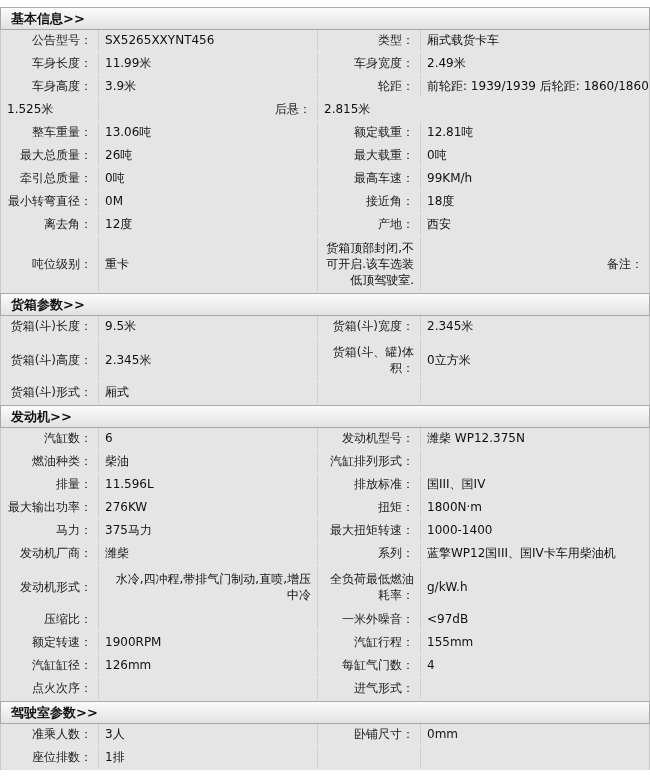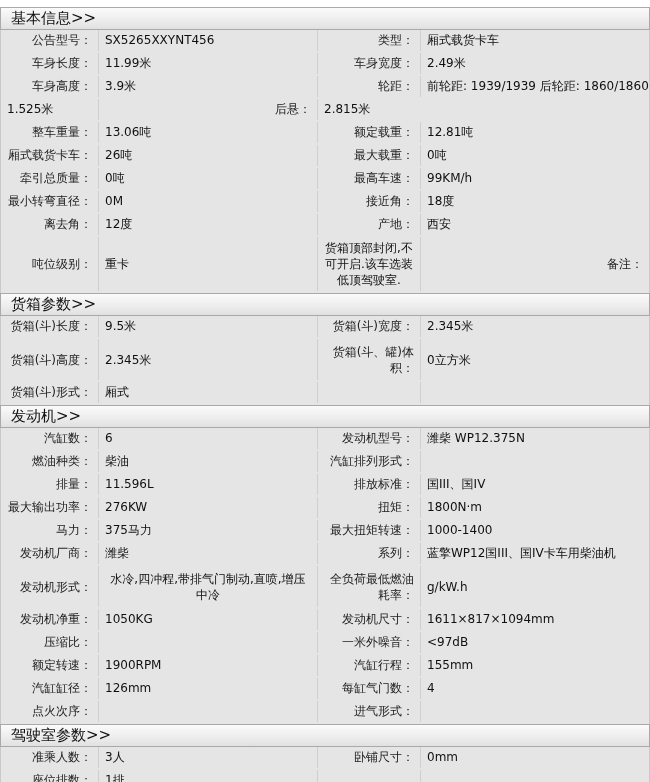"基本信息>>" .section-header { font-size: 15px -> 13px; font-weight: normal -> bold }
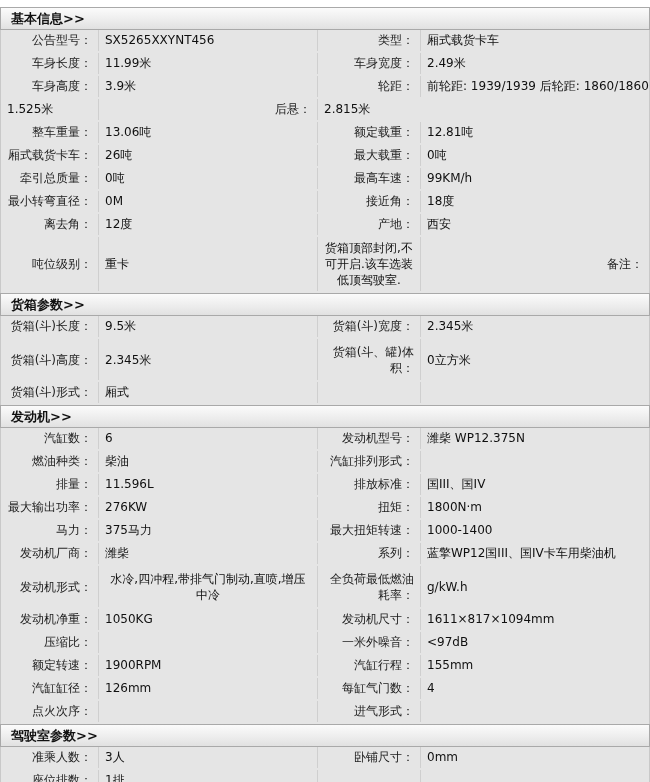"SX5265XXYNT456" .value { text-align: center -> right }
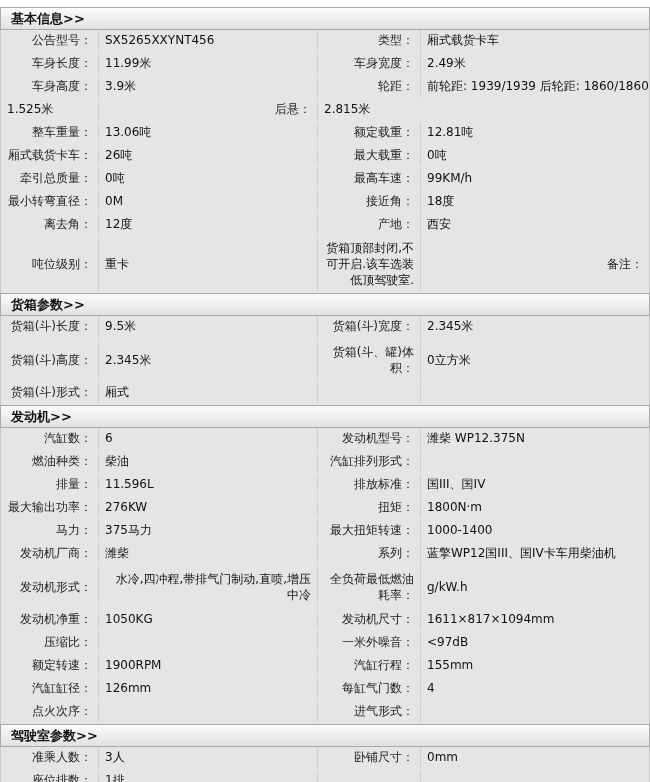"厢式载货卡车：" div.cell { text: 厢式载货卡车 -> 最大总质量 }
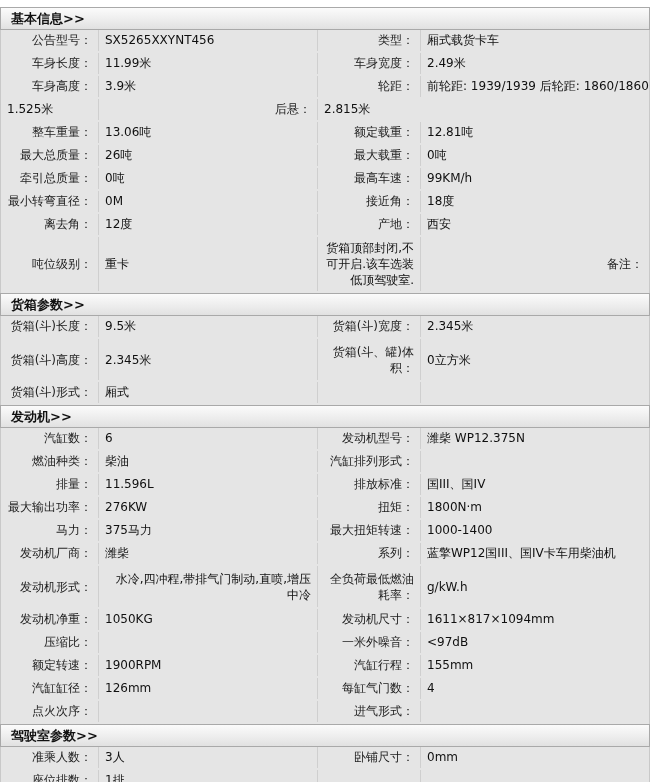"发动机净重：" div.row { html: <div> <div>发动机净重：</div> <div>1050KG</div> <div>发动机尺寸：</div> <div>1611×817×1094mm</div> </div> -> none }
